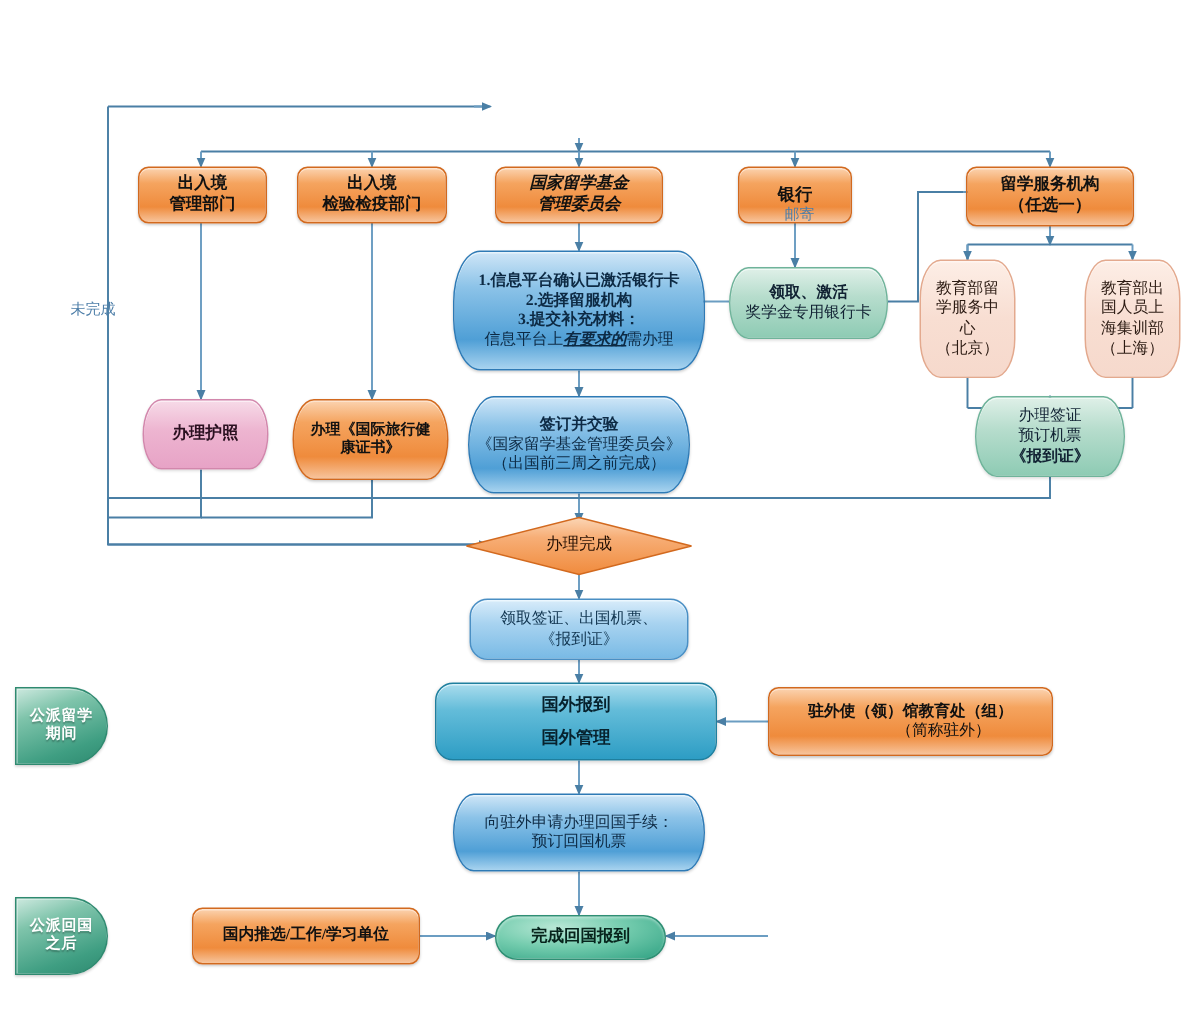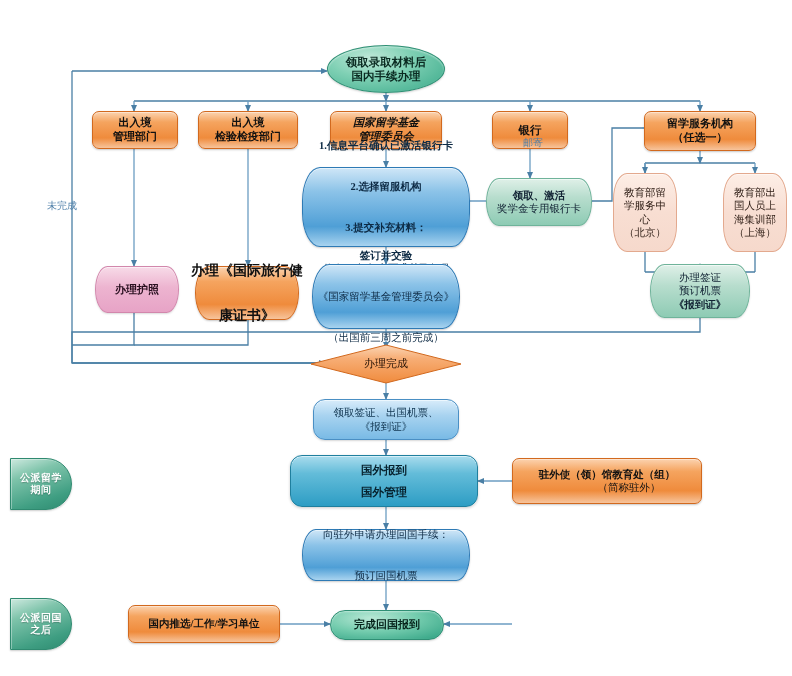"领取录取材料后" div.node { html: <div> <span>领取录取材料后</span> <span>国内手续办理</span> </div> -> none }
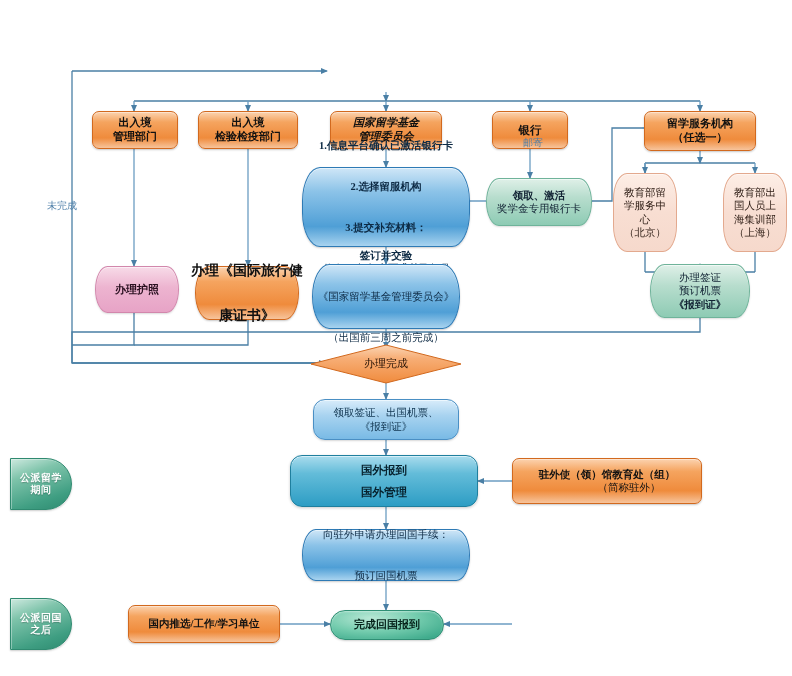"1.信息平台确认已激活银行卡" .barrel { gap: 28px -> none }
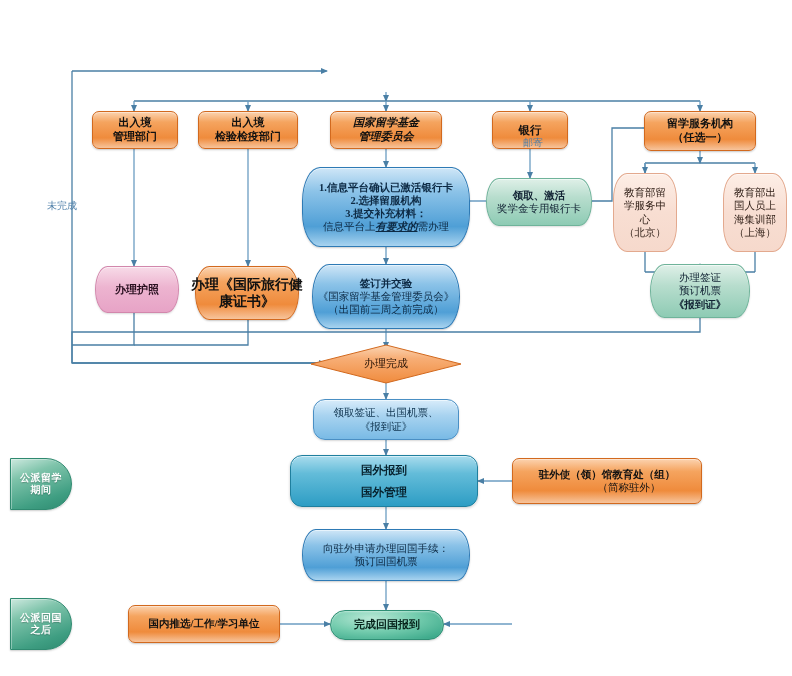"办理《国际旅行健" div.node { font-size: 14px -> 10px }
